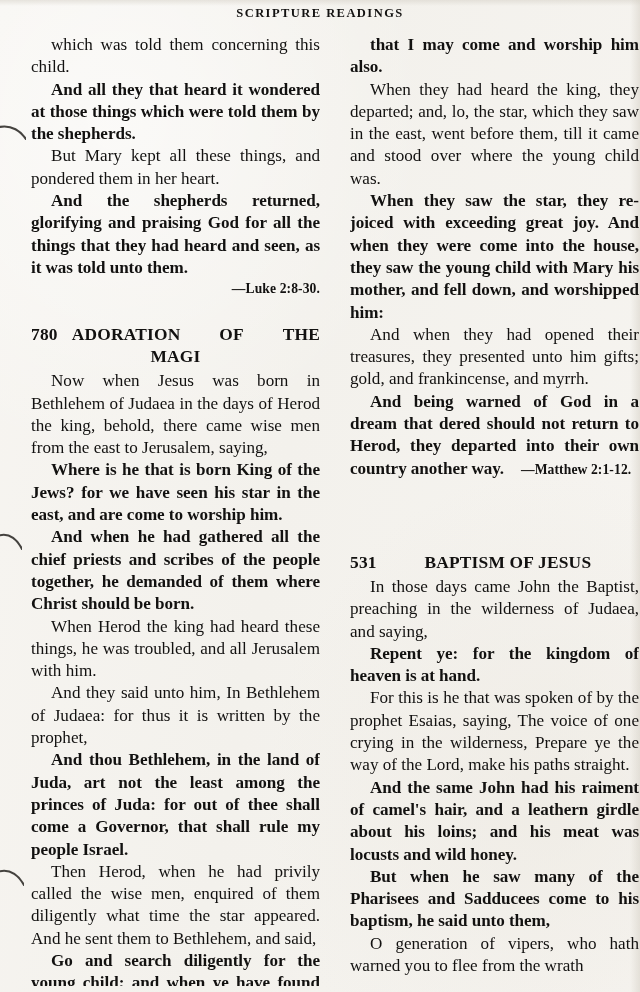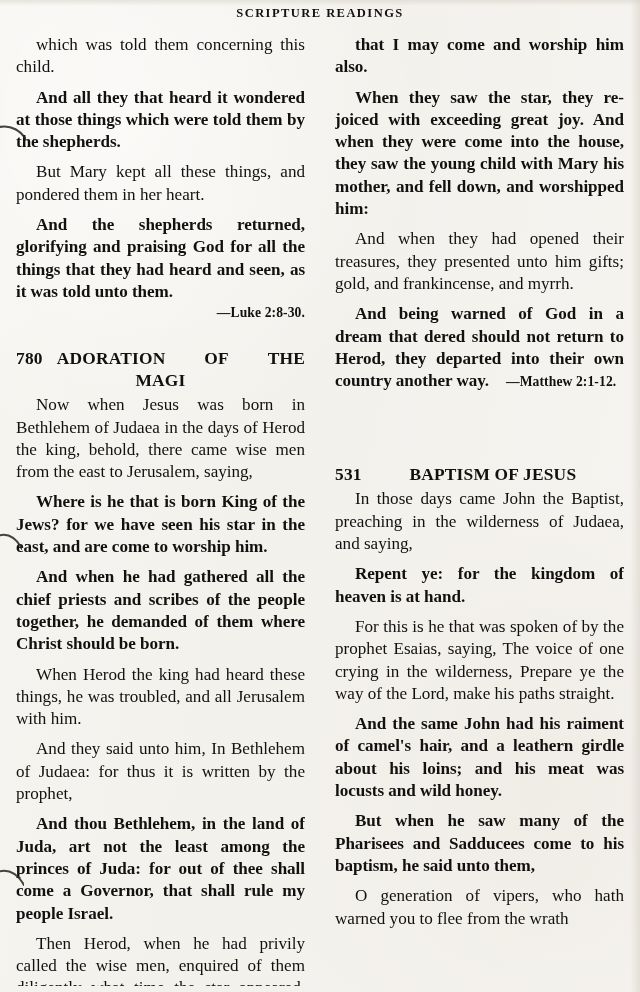"which was told them concerning" #columns { left: 16px -> 31px }
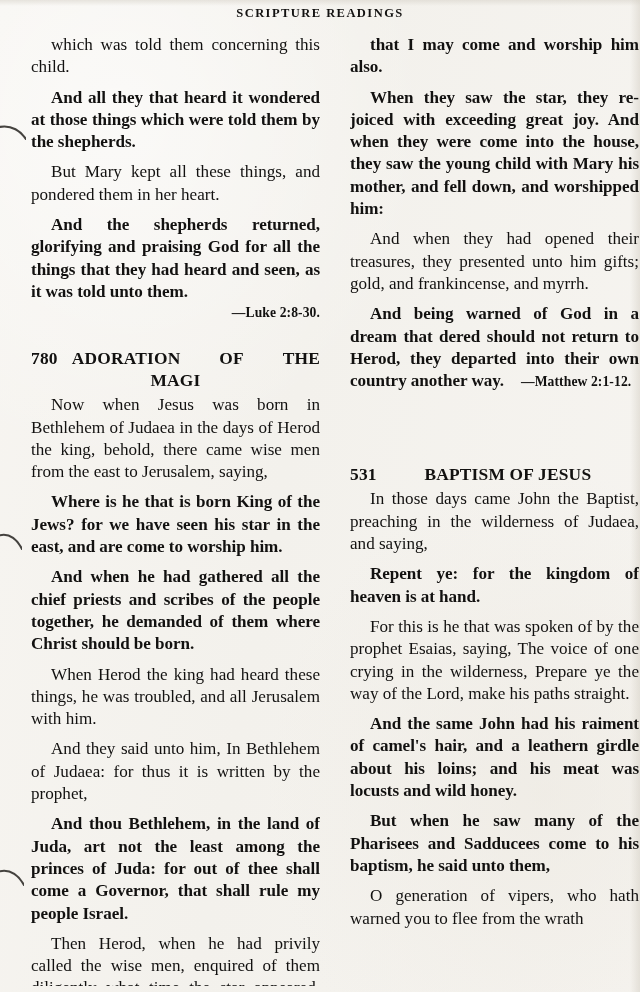"And all they that heard" p.para + p.para { margin-top: 8px -> 0px }
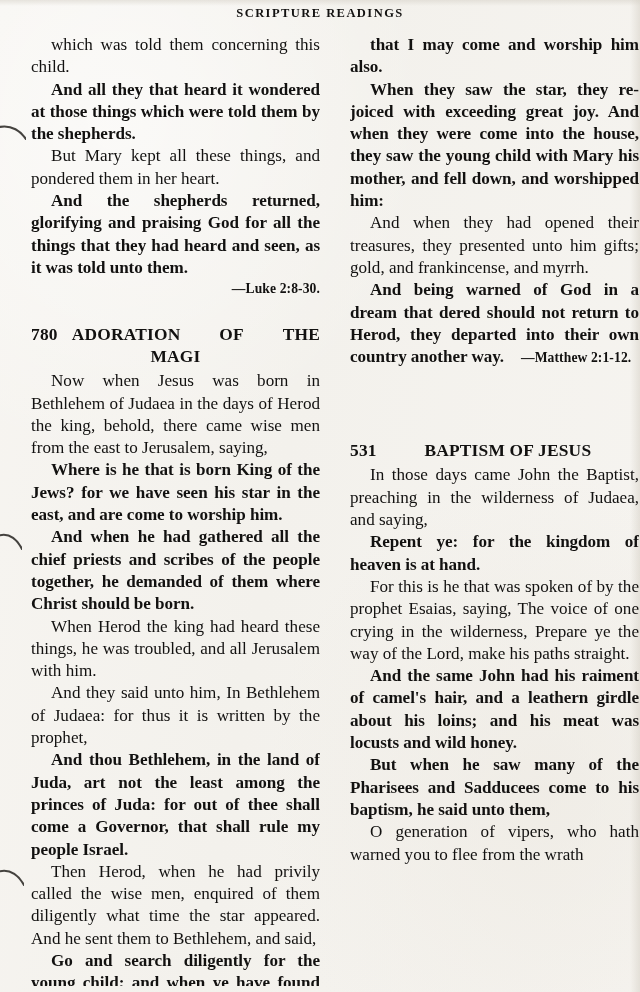"When they had heard the" p.para { html: none -> <p><span>When they had heard the king, they departed; and, lo, the star, which they saw in the east, went be­fore them, till it came and stood over where the young child was.</span></p> }
